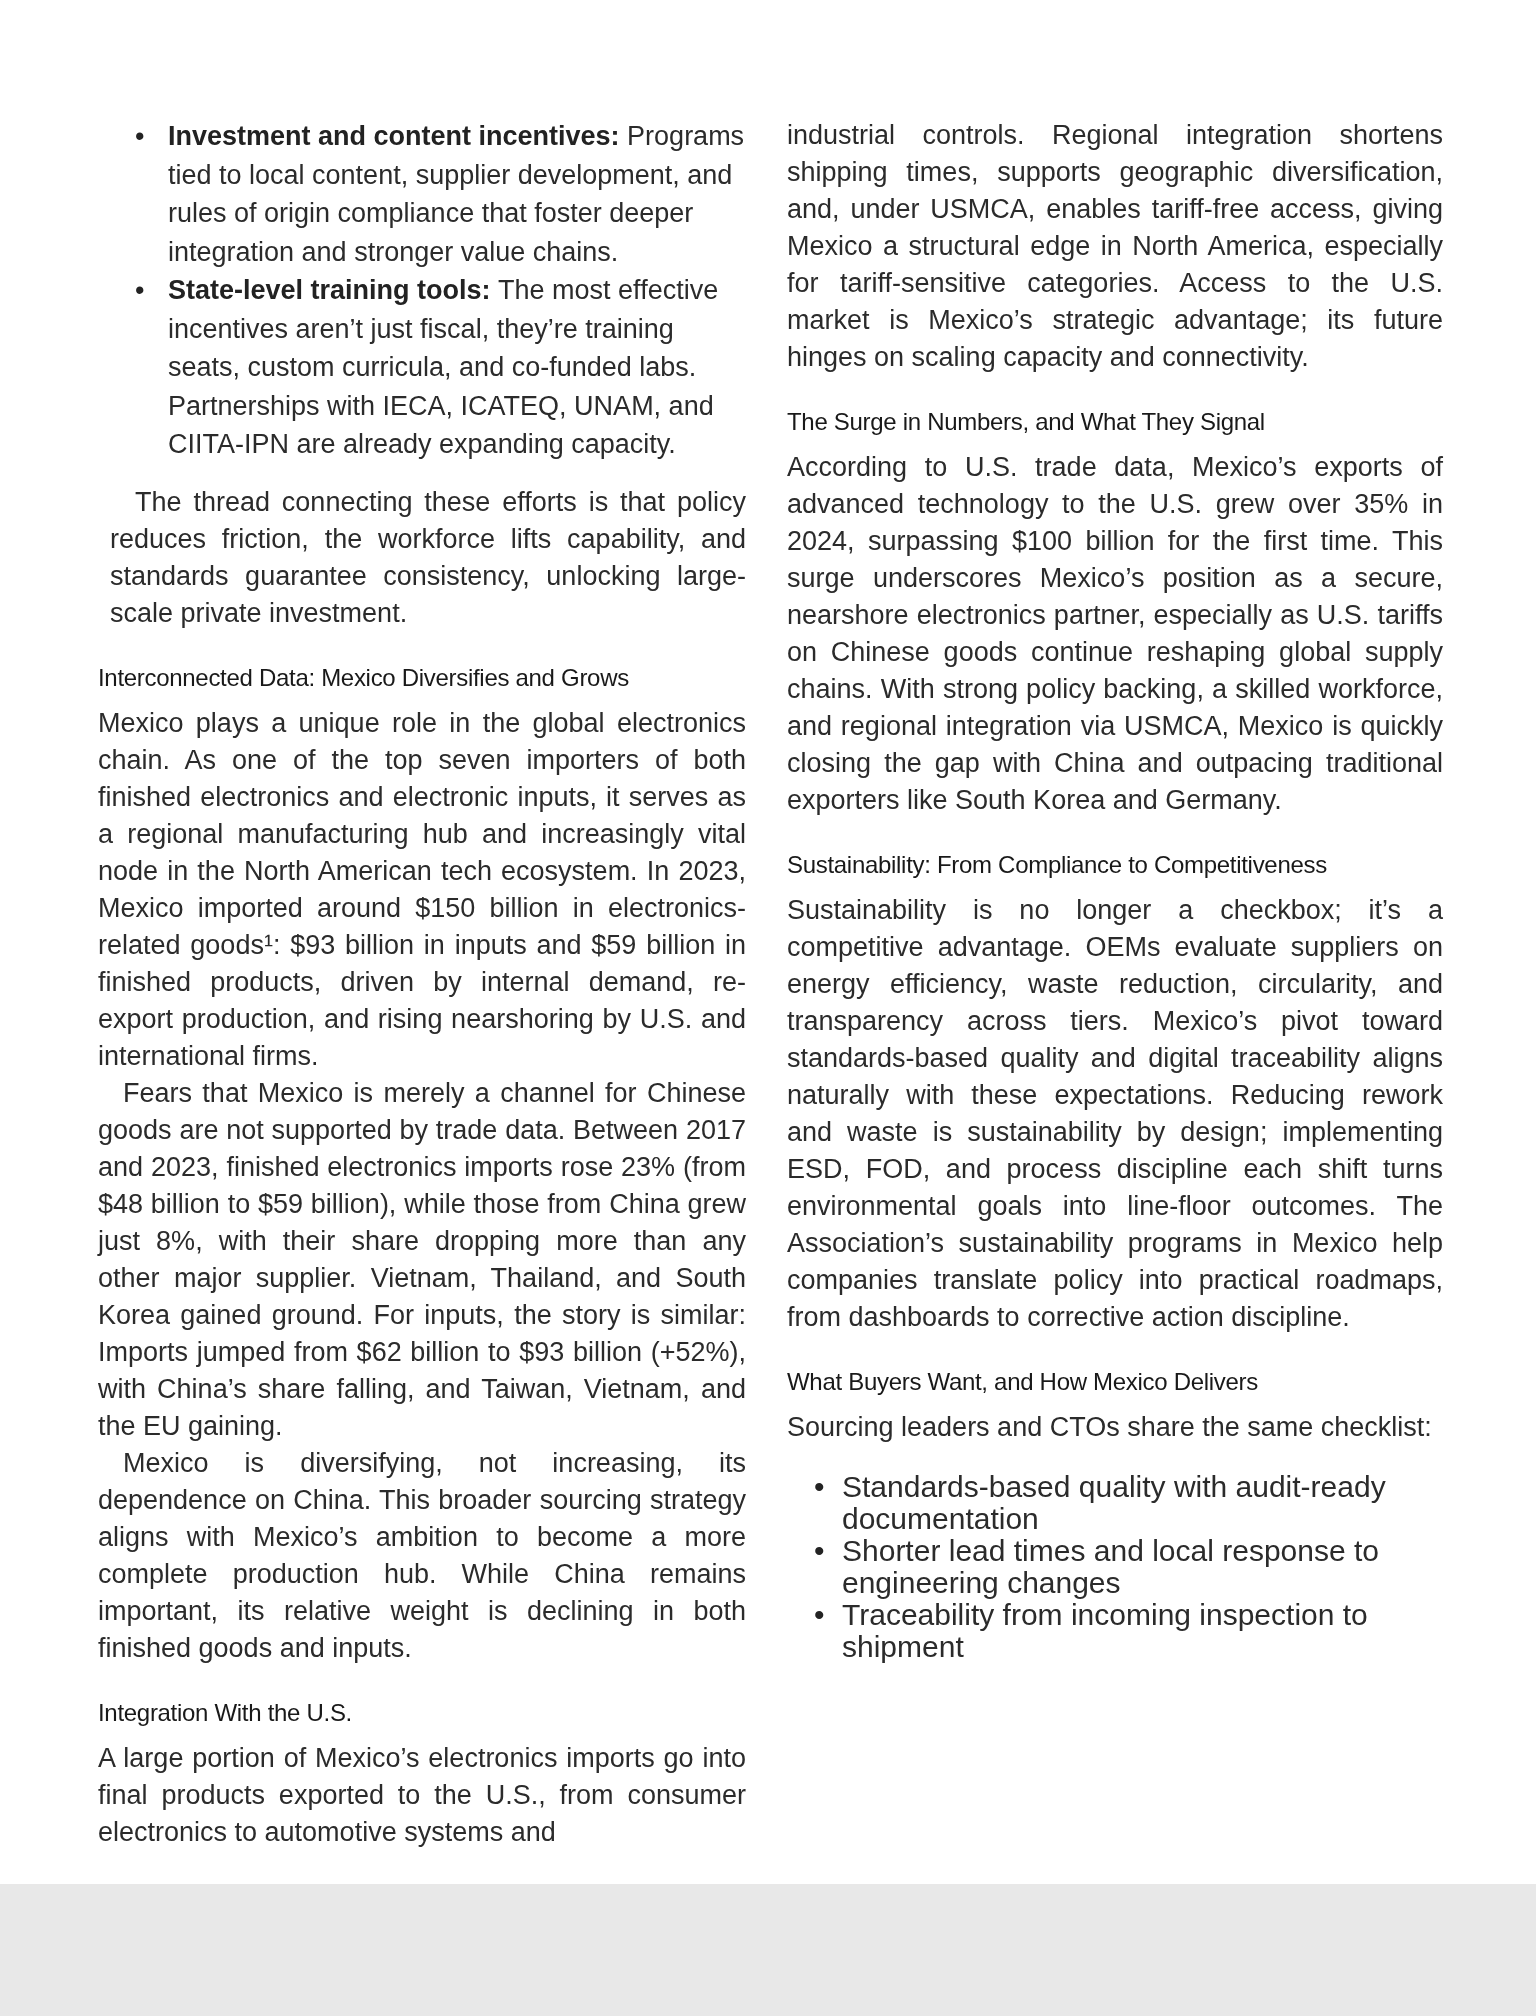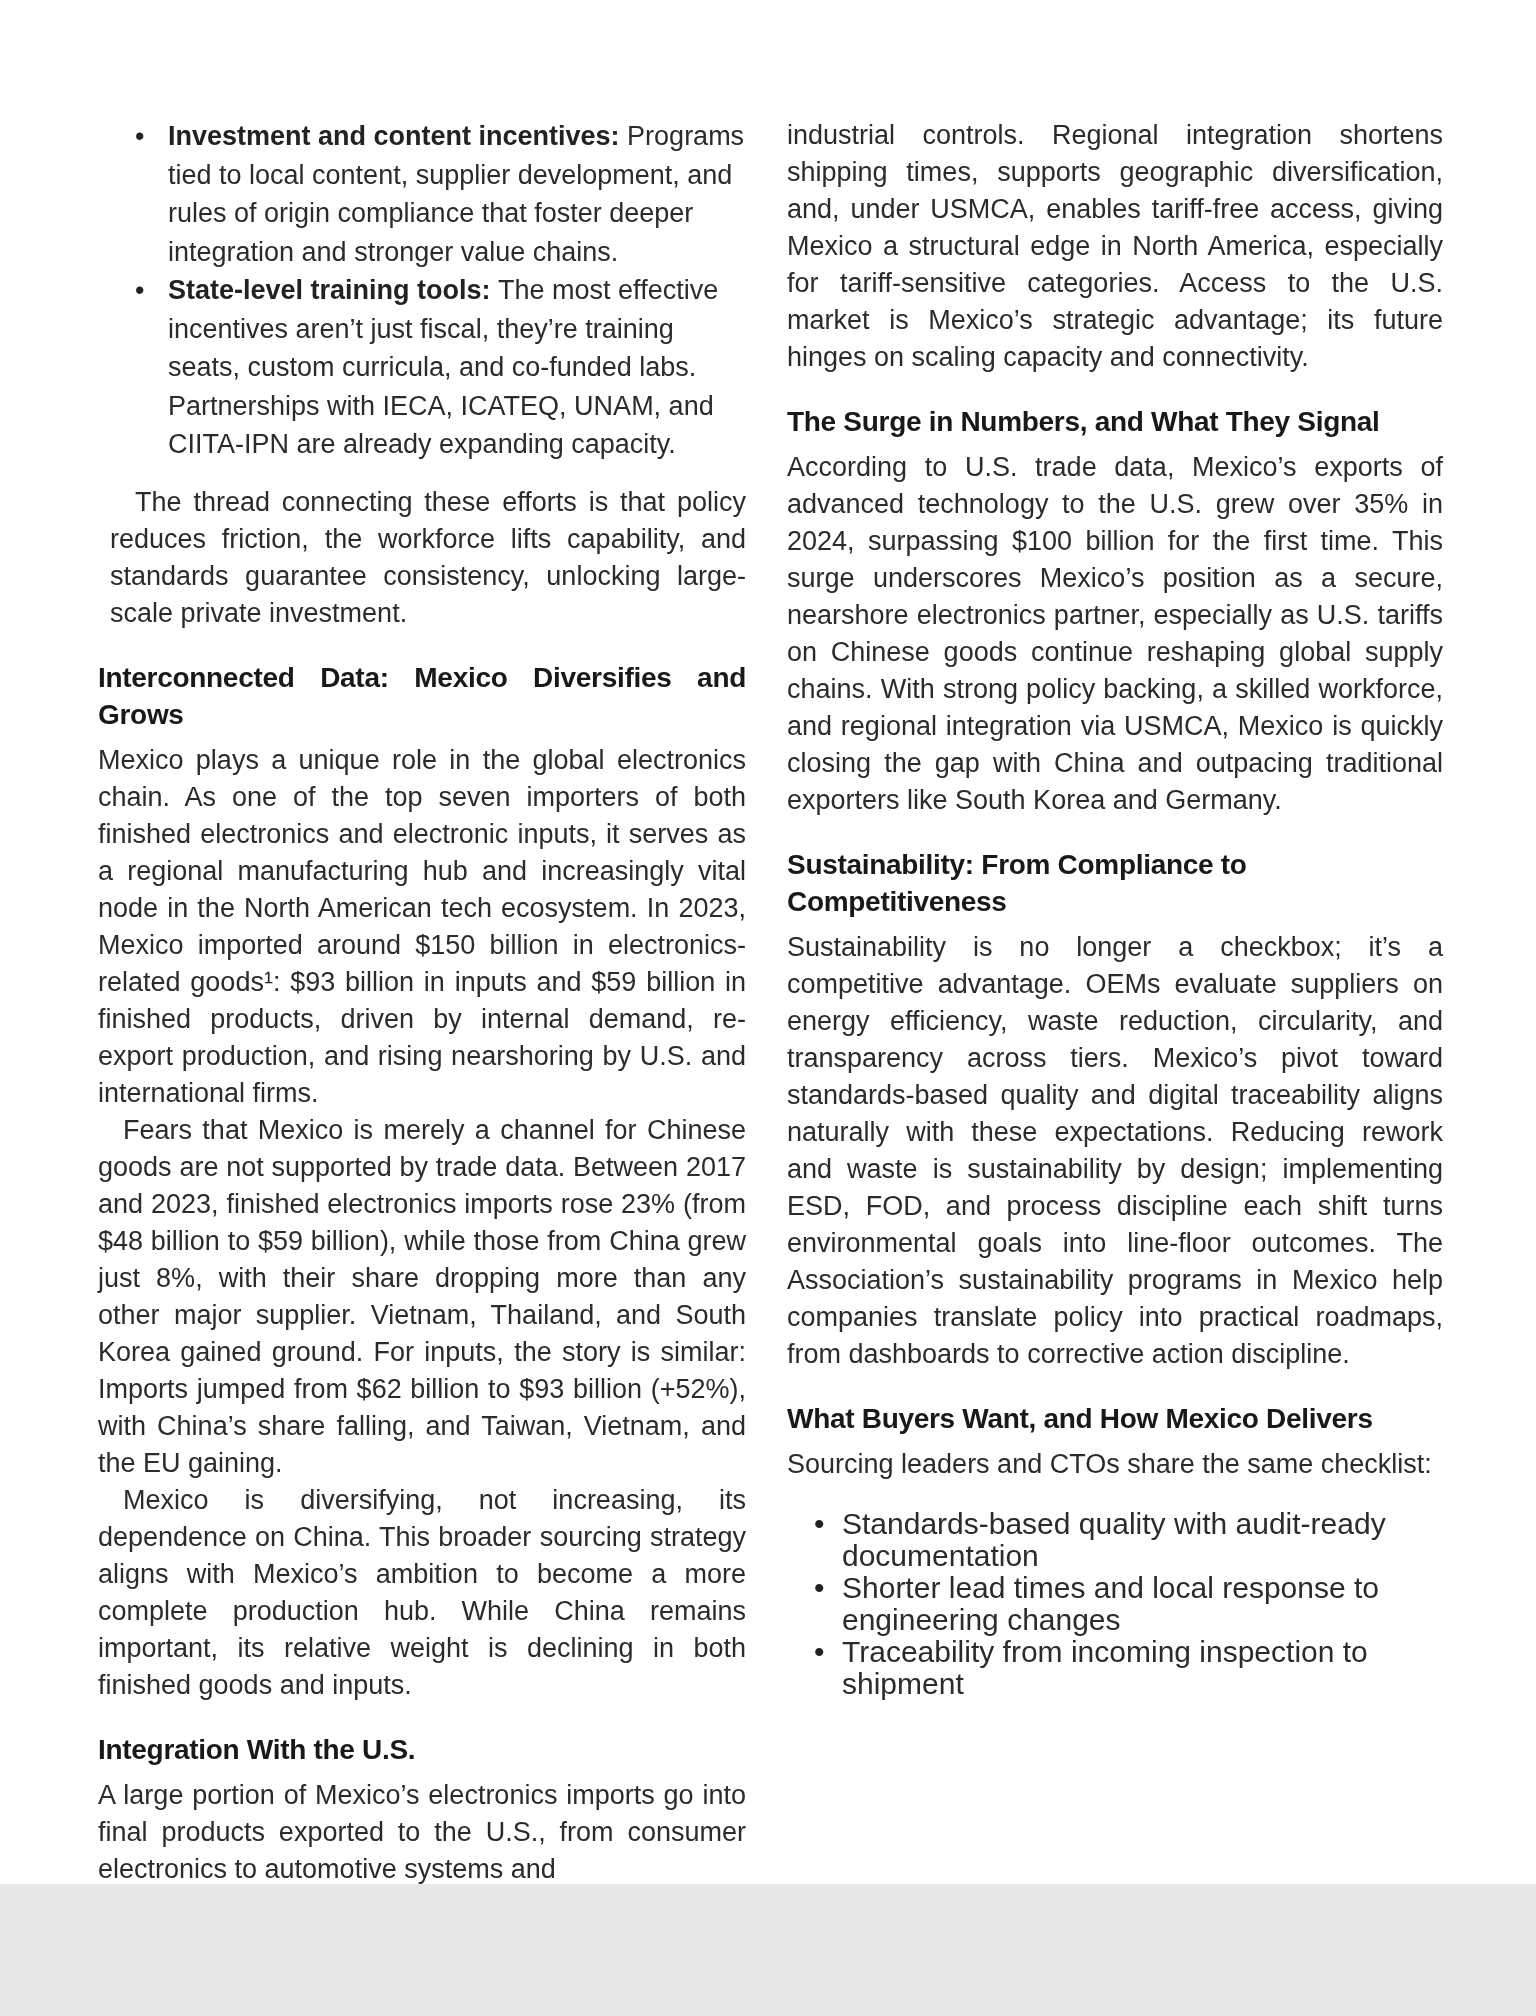"The Surge in Numbers, and" h2 { font-size: 28px -> 24px; font-weight: bold -> normal }
